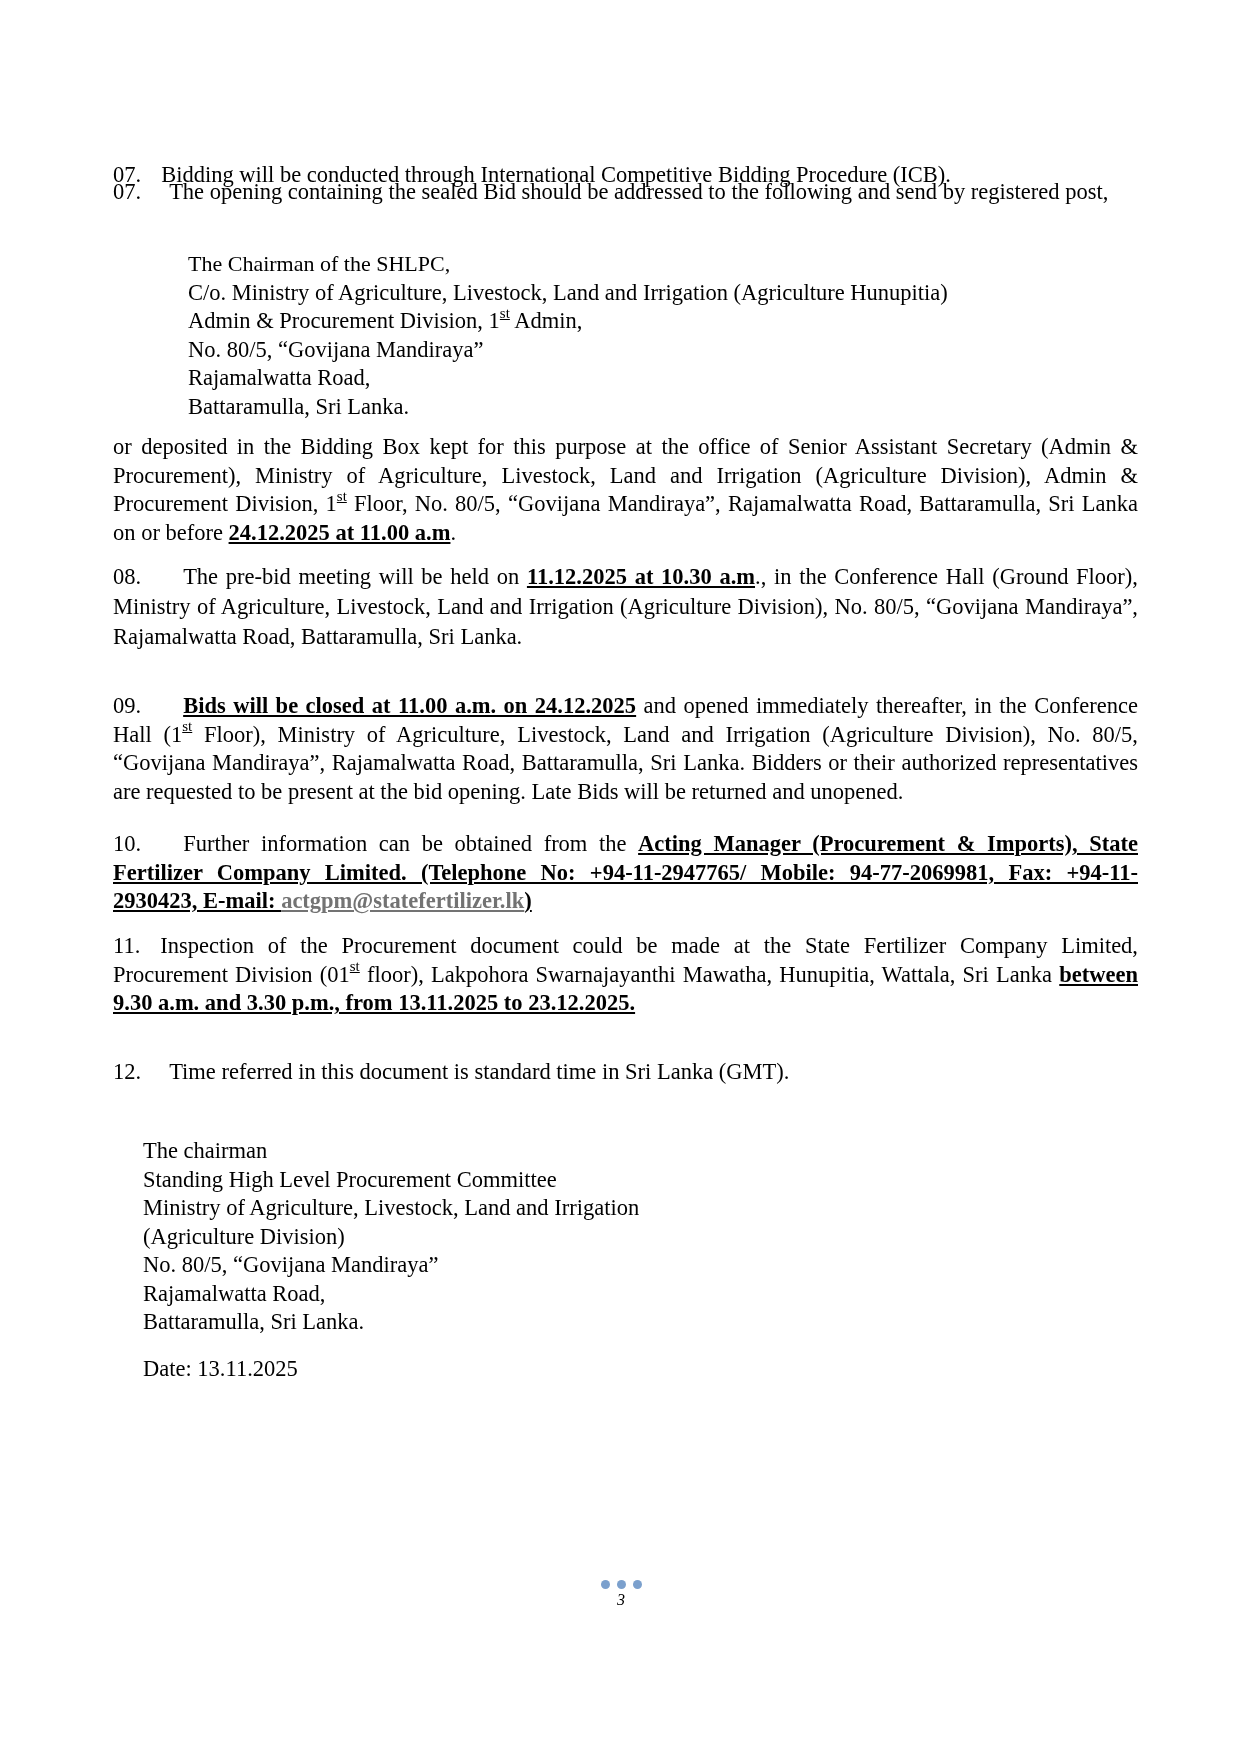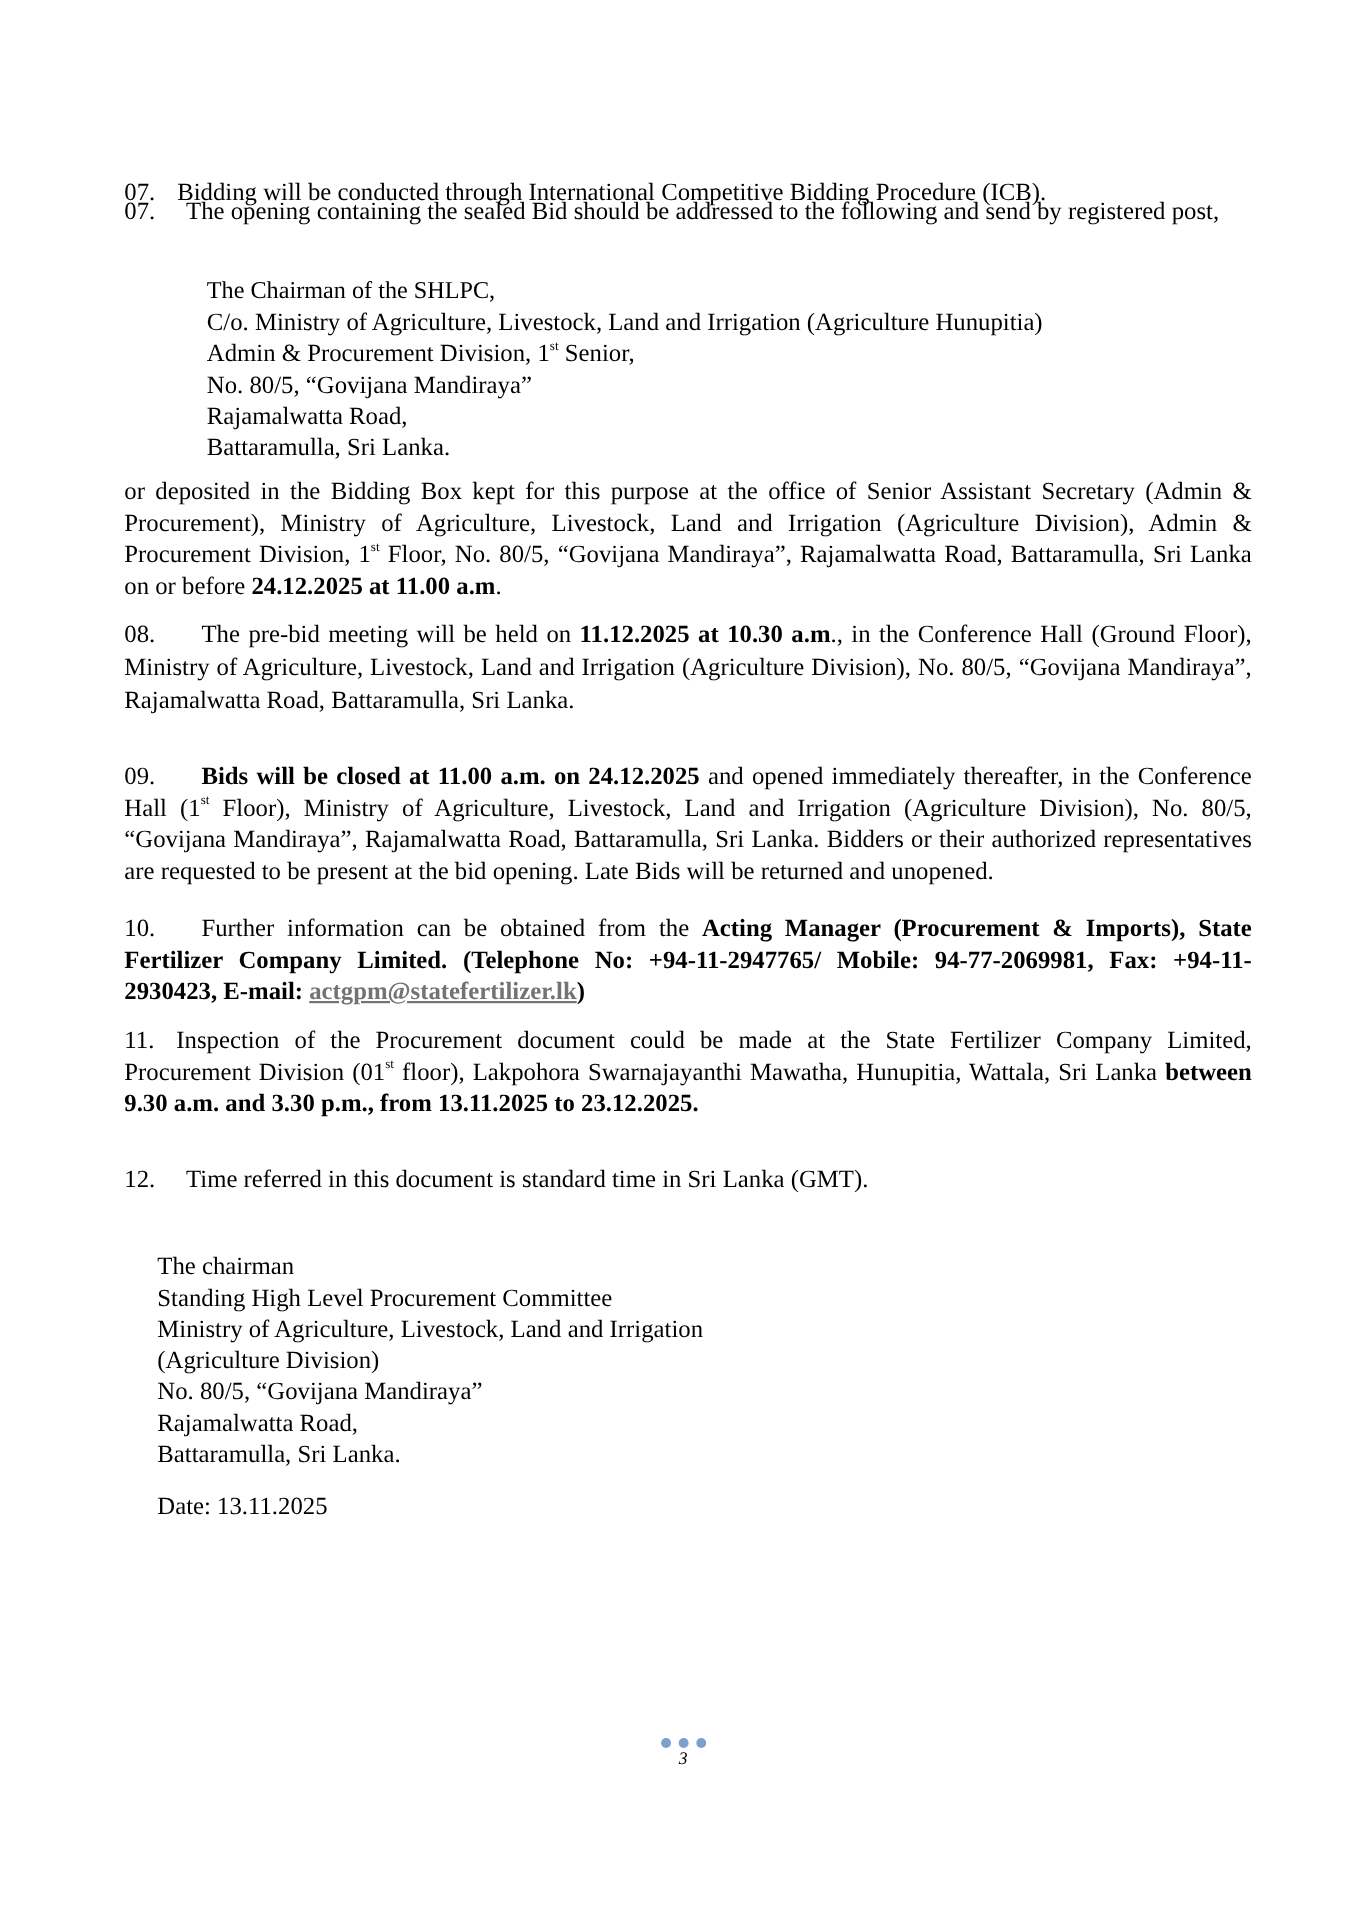"st" sup { font-size: 12px -> 15px; text-decoration: none -> underline }
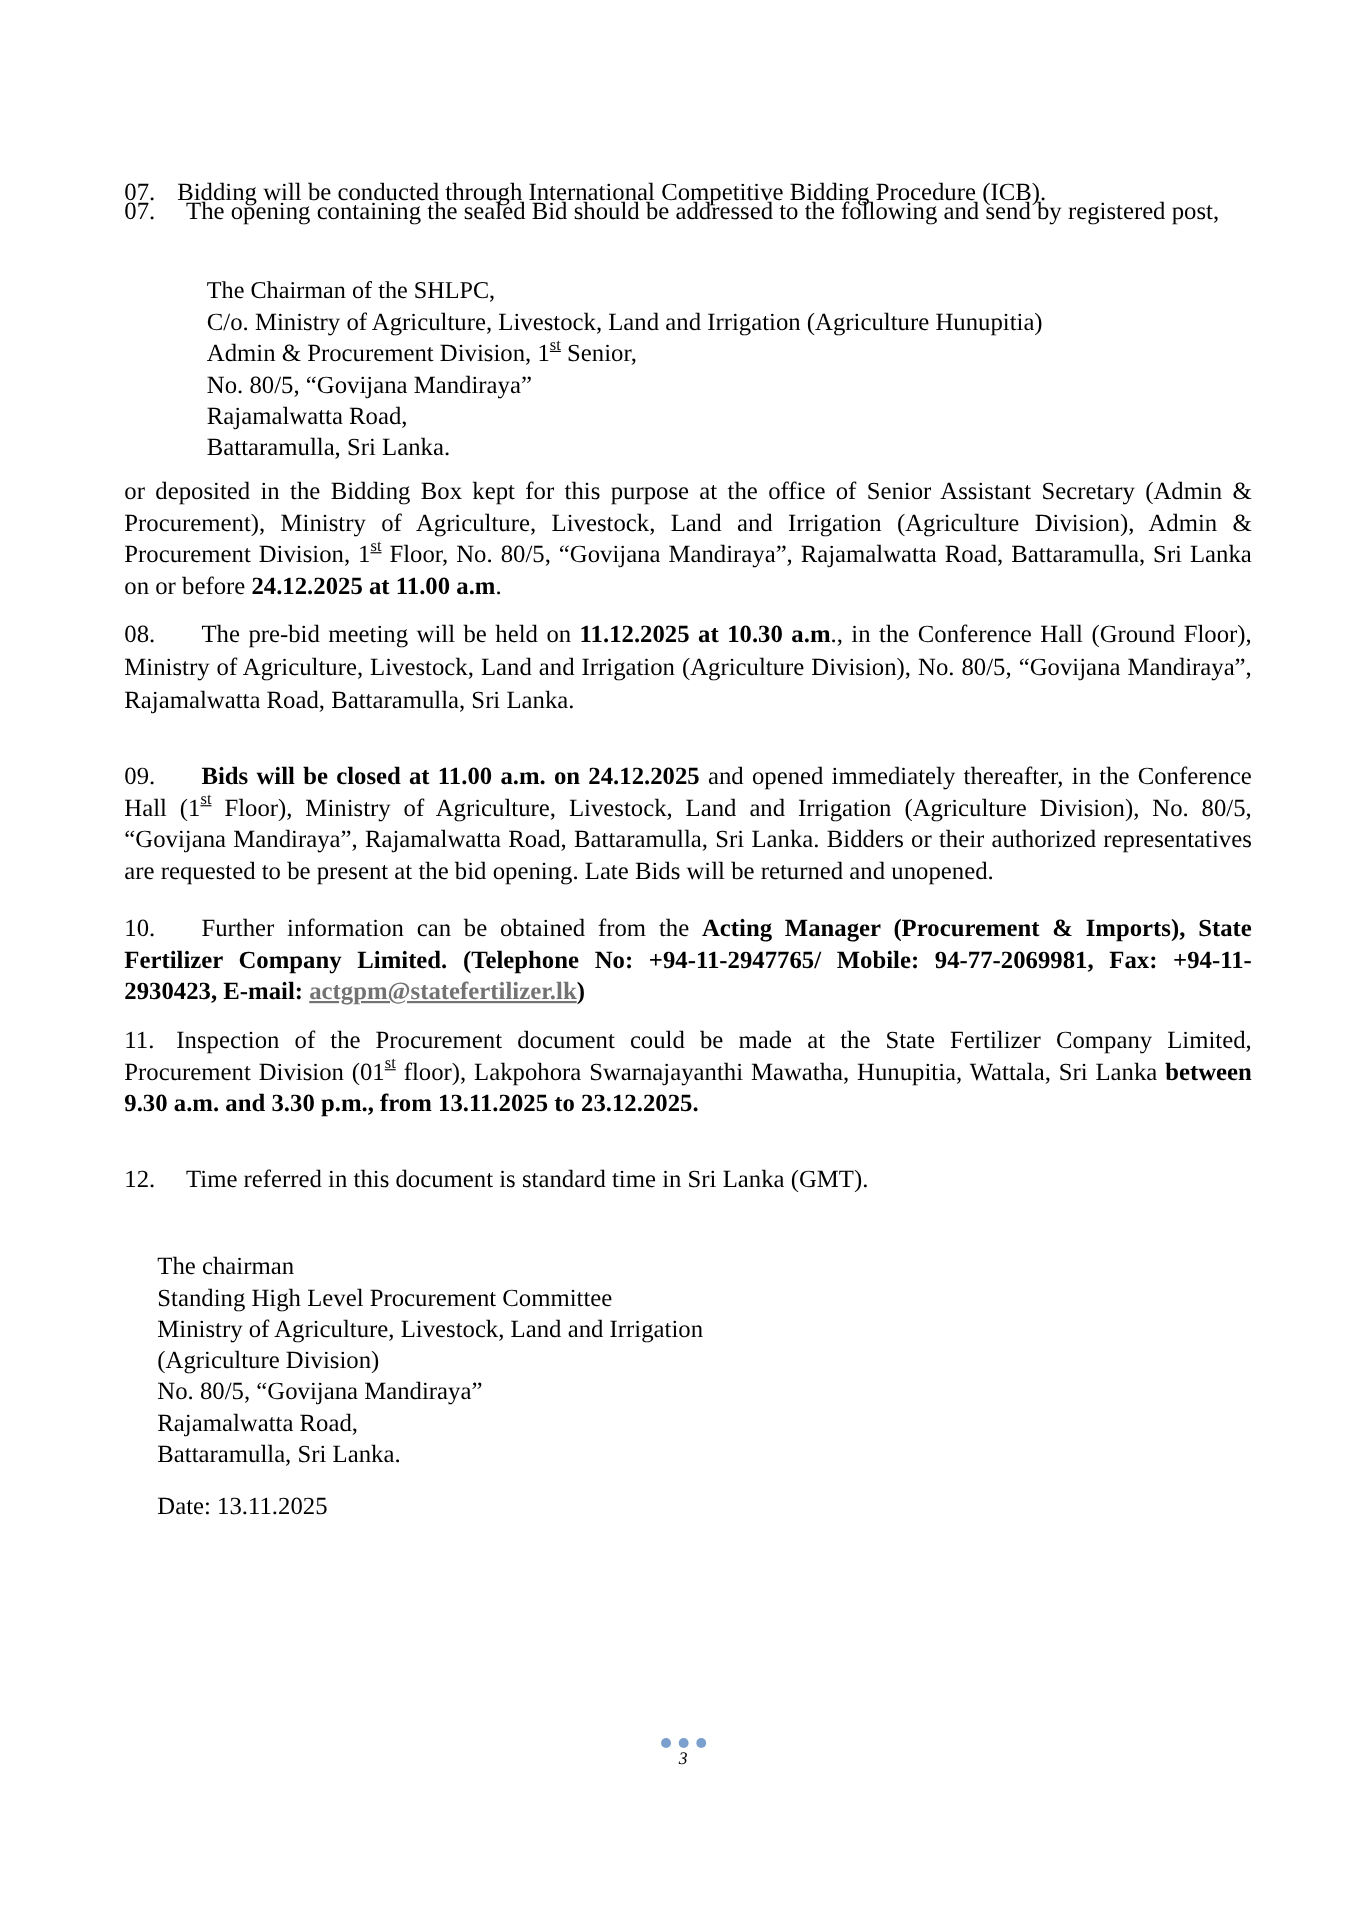"Senior," span { text: Senior -> Admin }
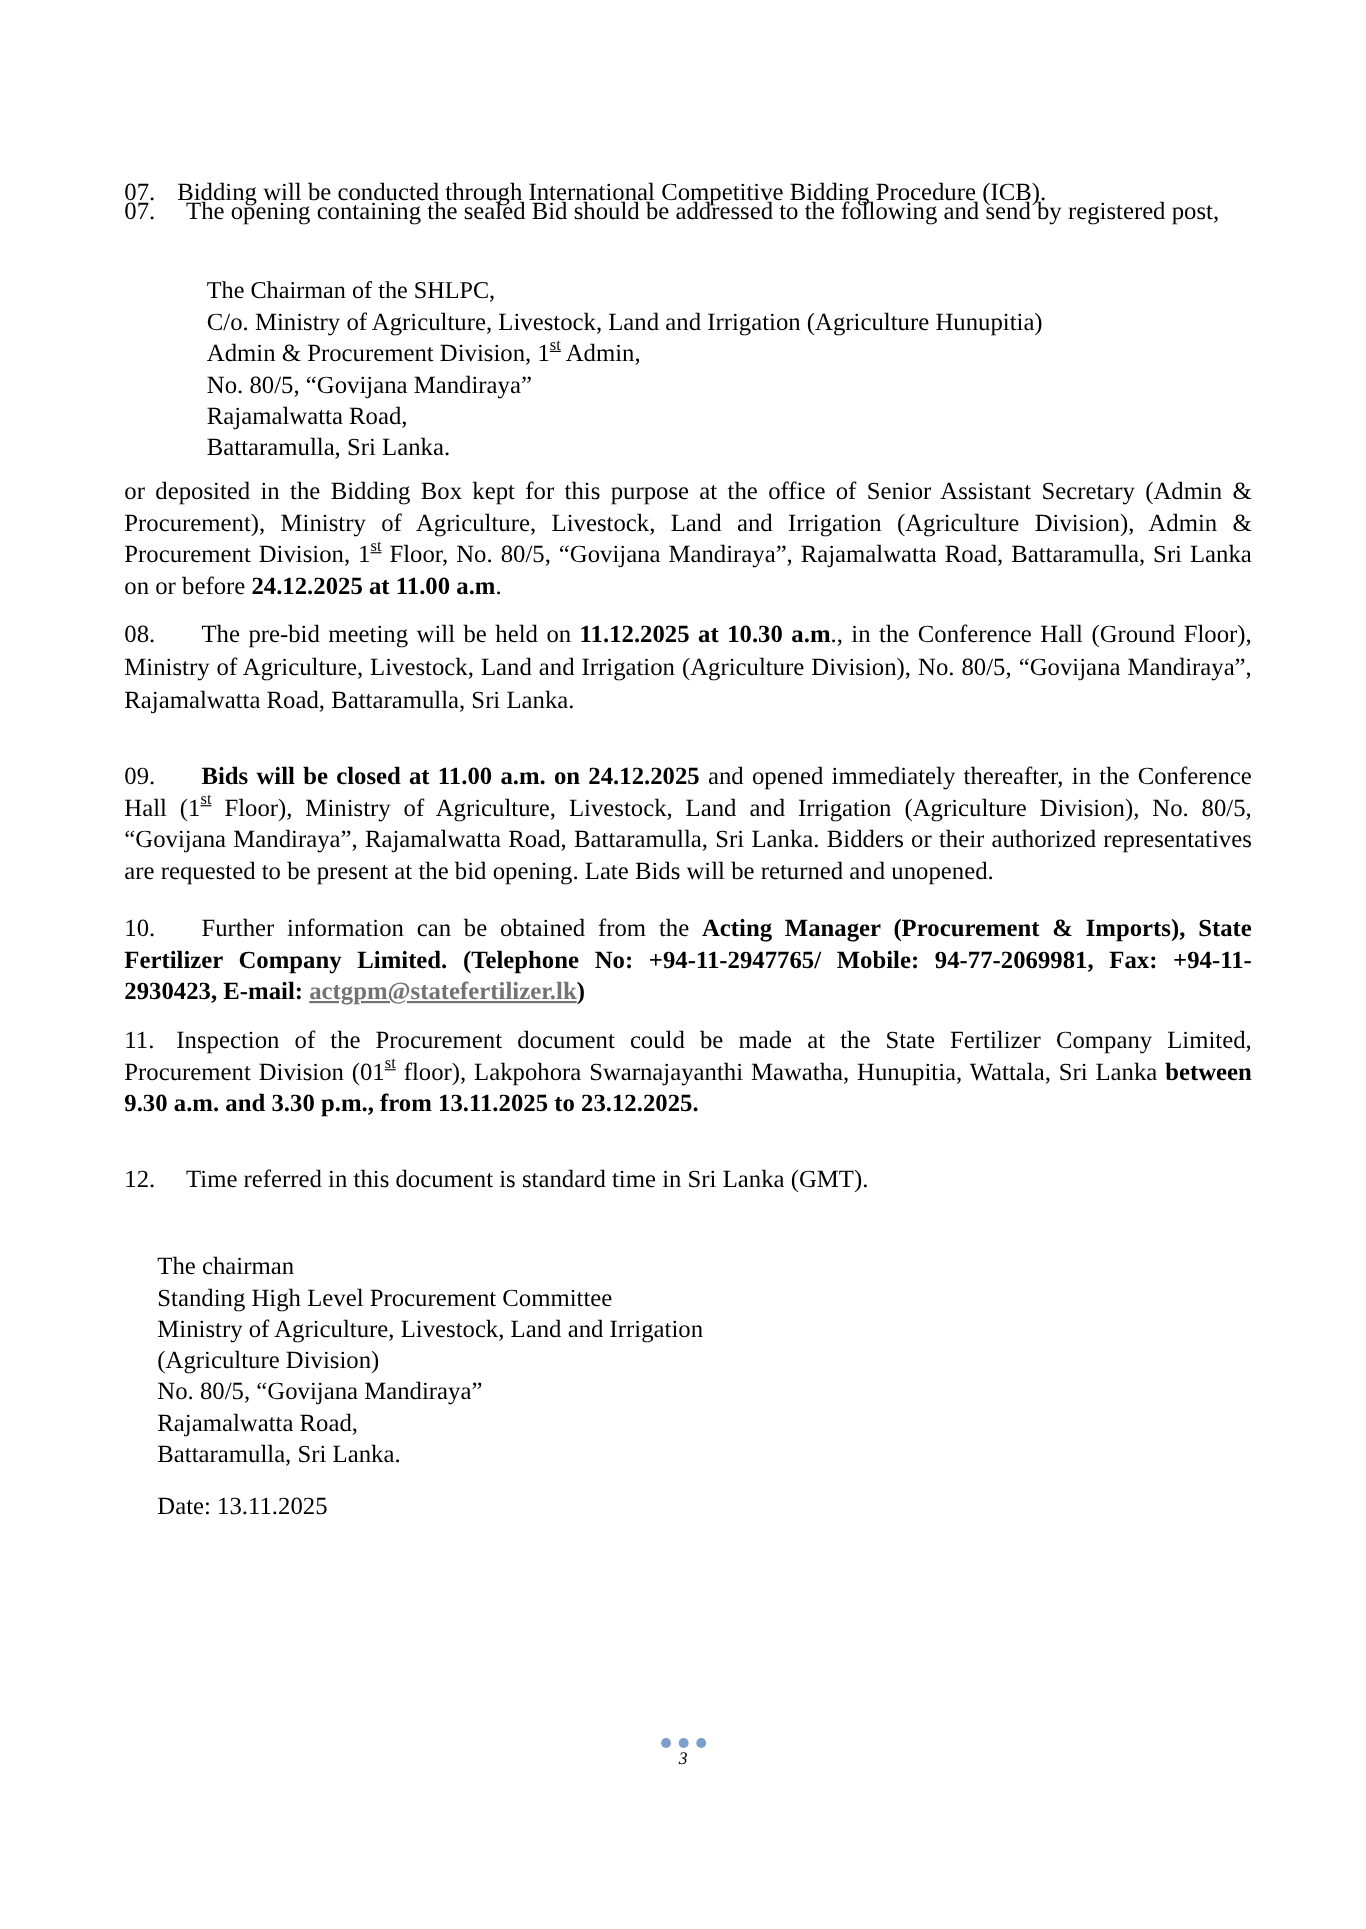"24.12.2025 at 11.00 a.m" b { text-decoration: none -> underline }
